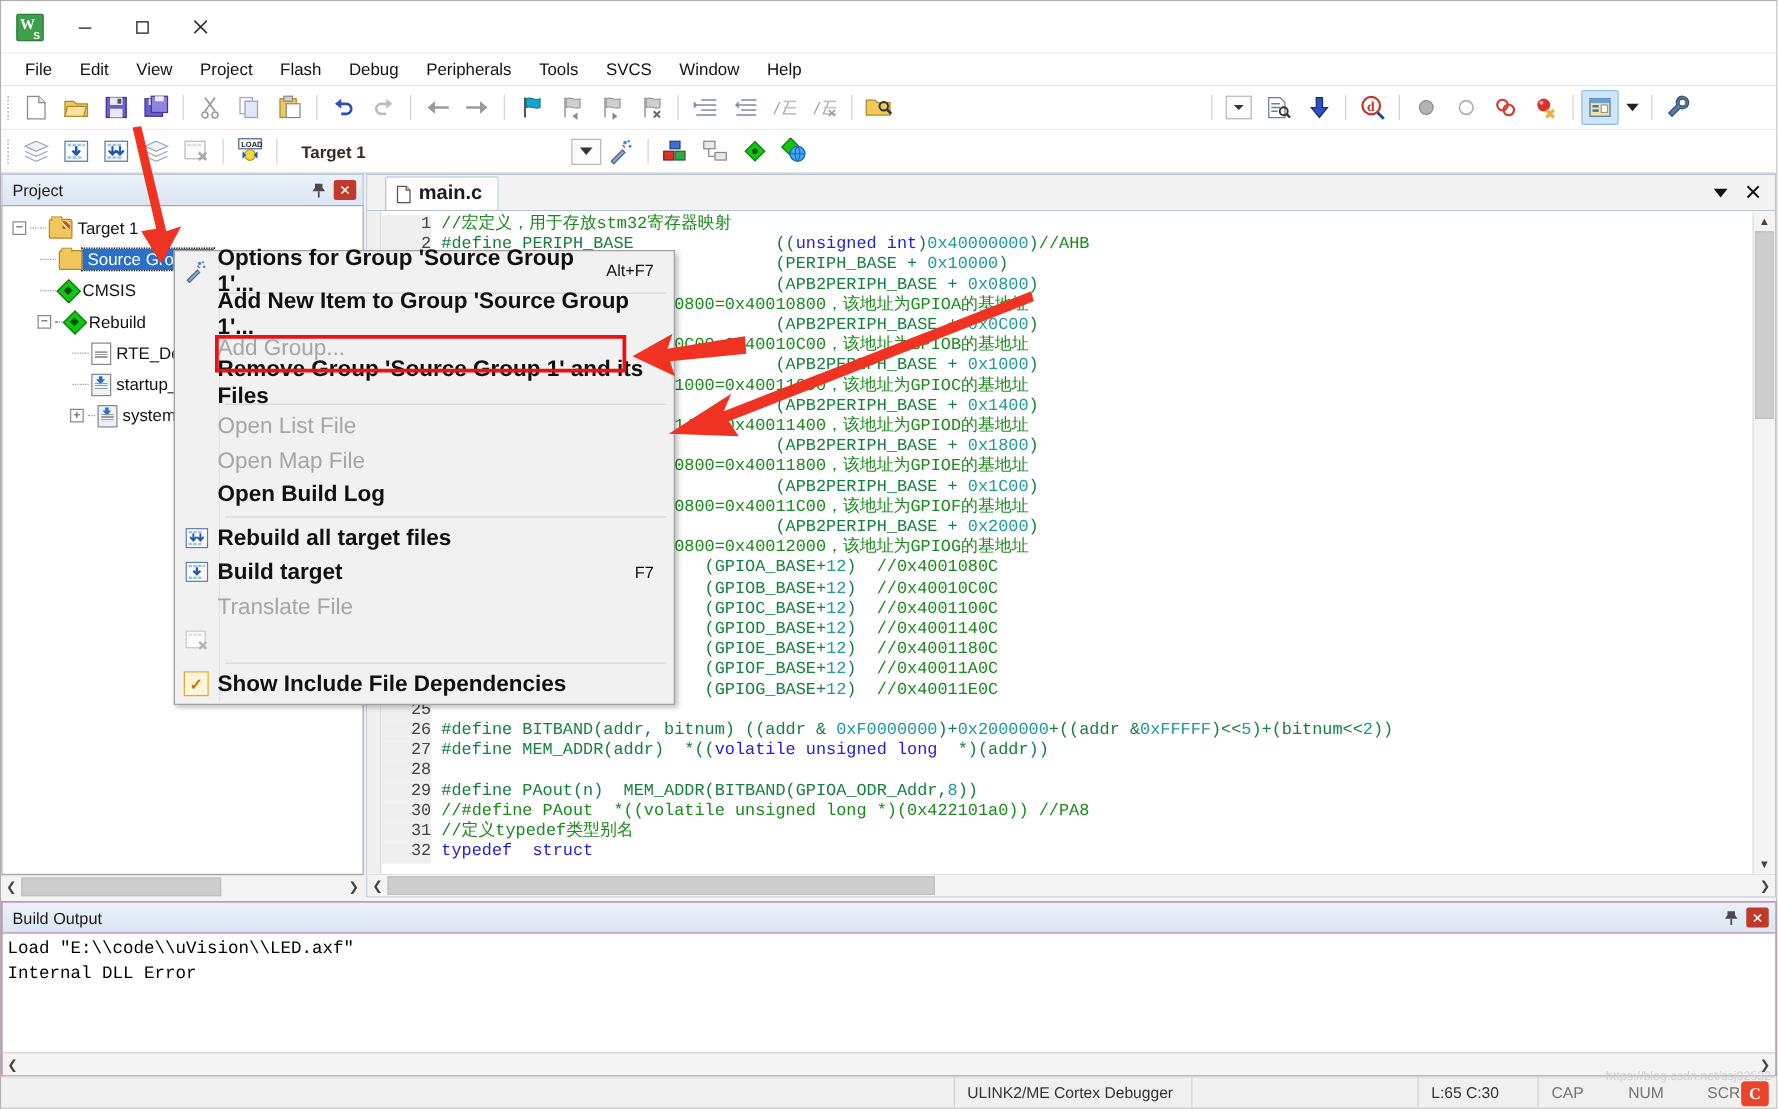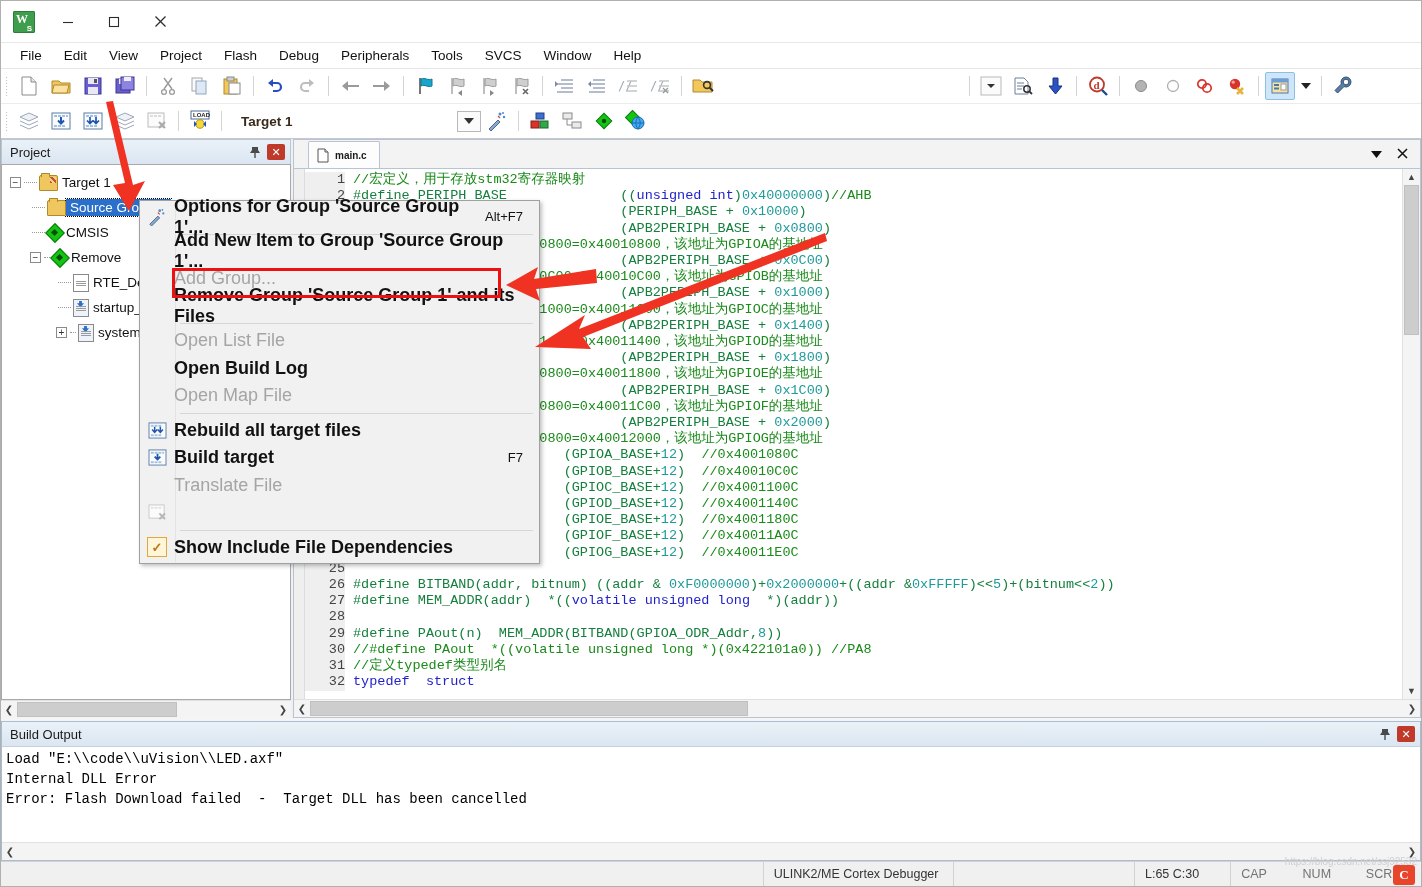"main.c" .tab-lab { font-size: 10px -> 16px }
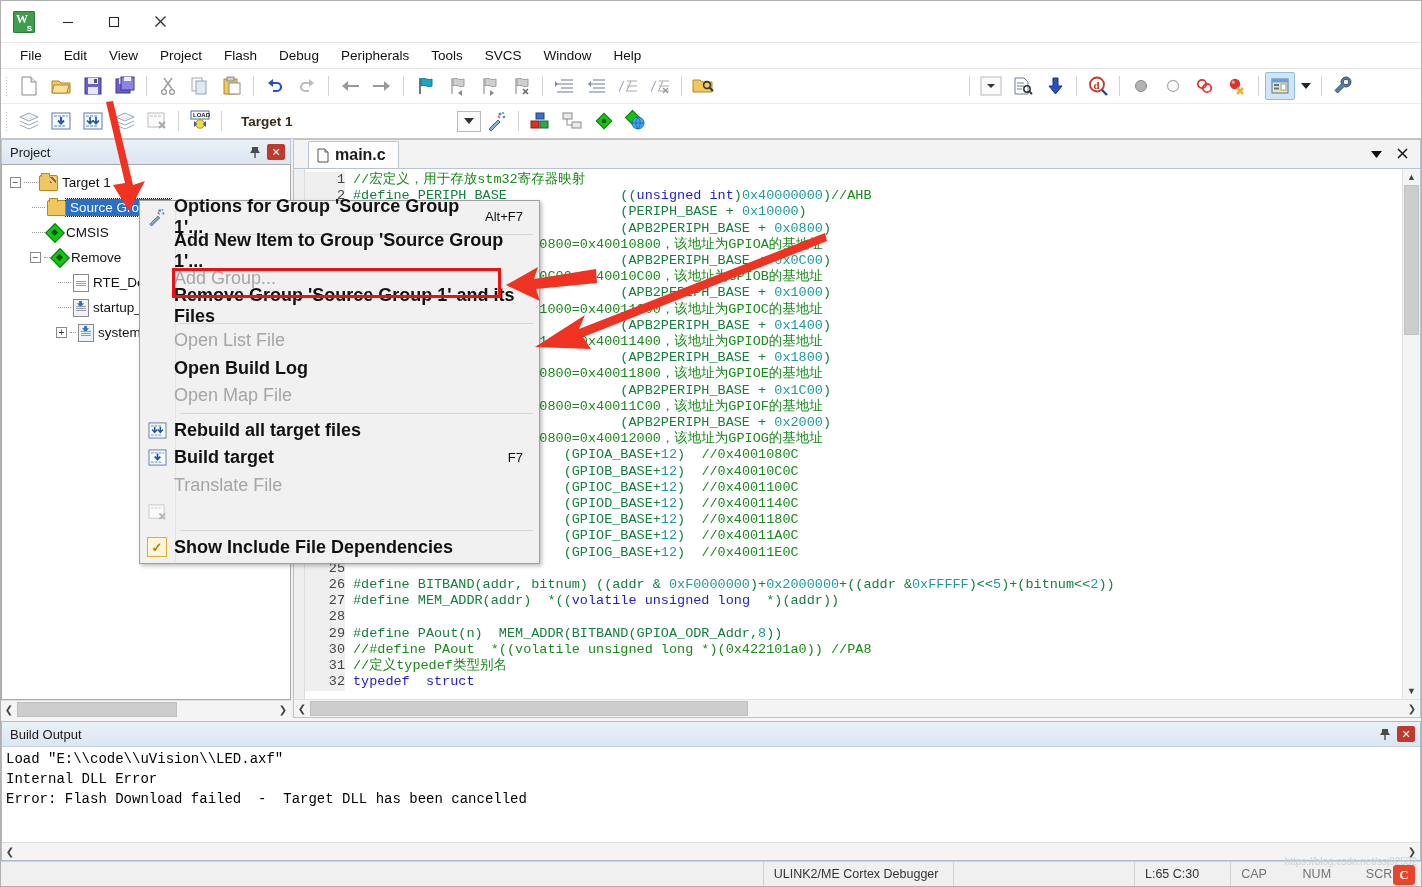"Remove" div.tlabel { text: Remove -> Rebuild }
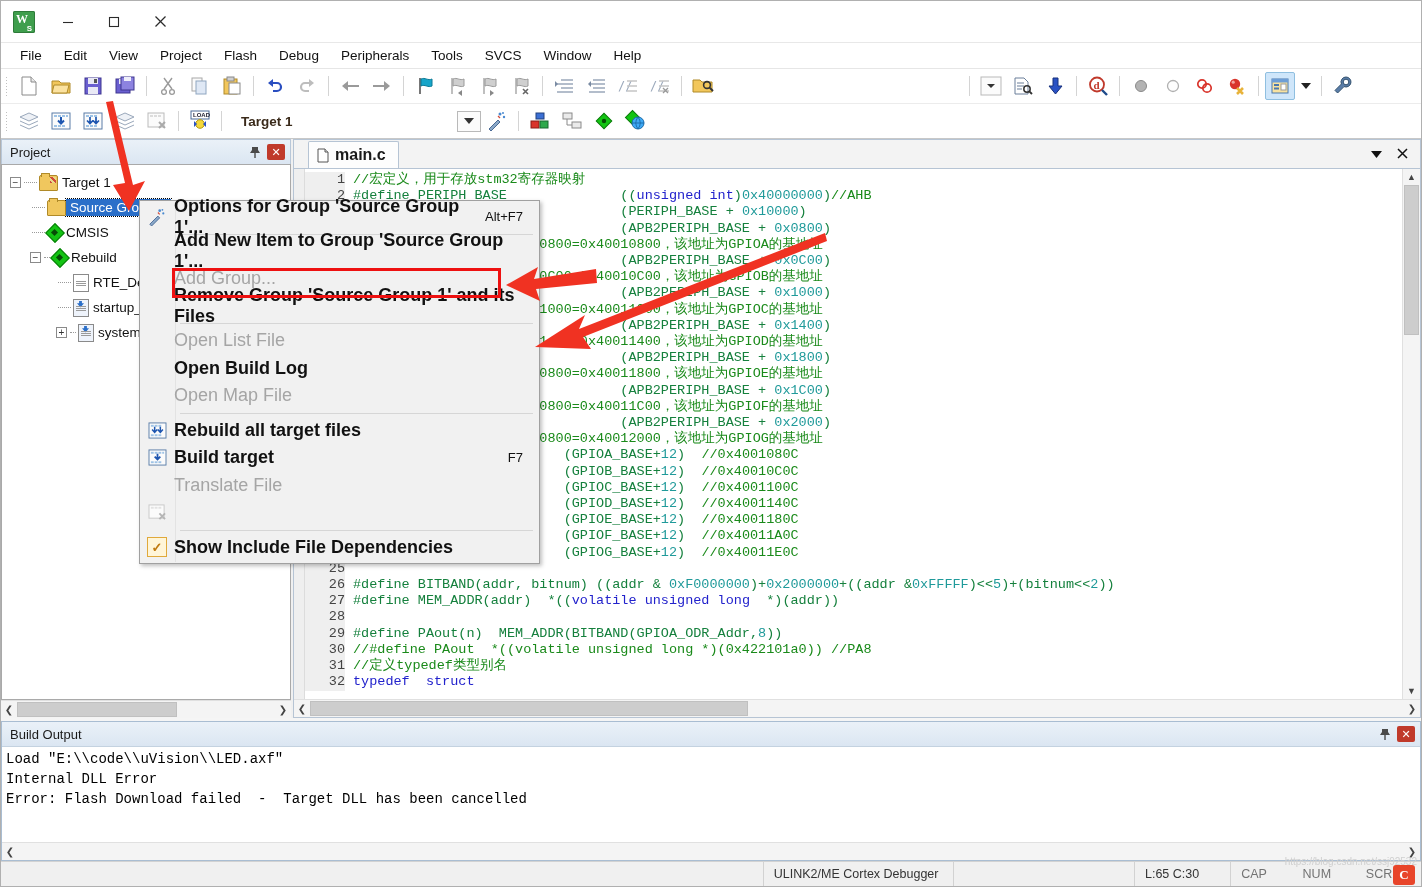"Open Build Log" div.mi { order: before "Open Map File" -> after "Open Map File" }
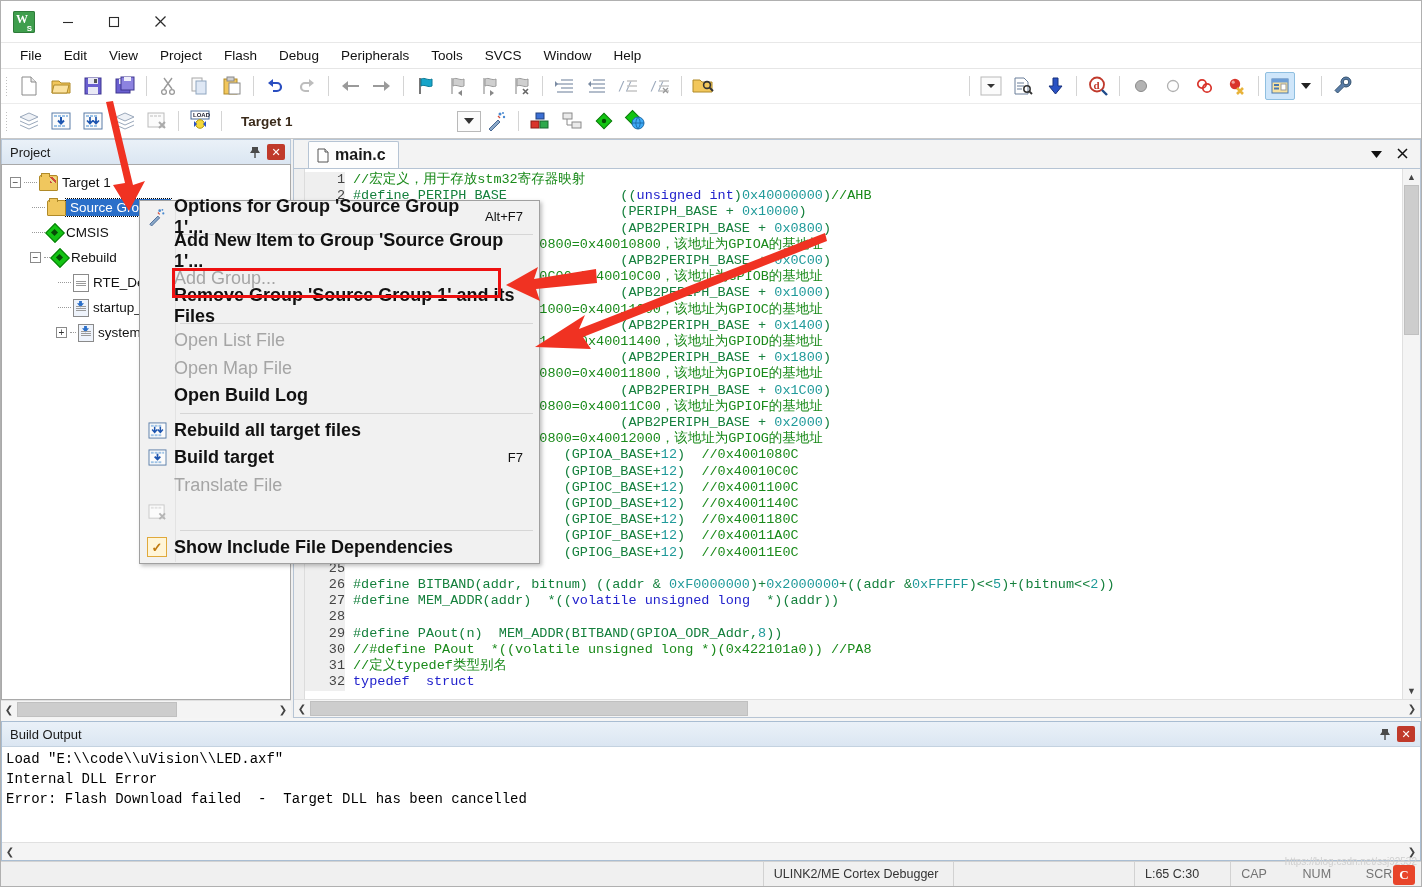"Error: Flash Download failed -" div { html: <div>Error: Flash Download failed - Target DLL has been cancelled</div> -> none }
